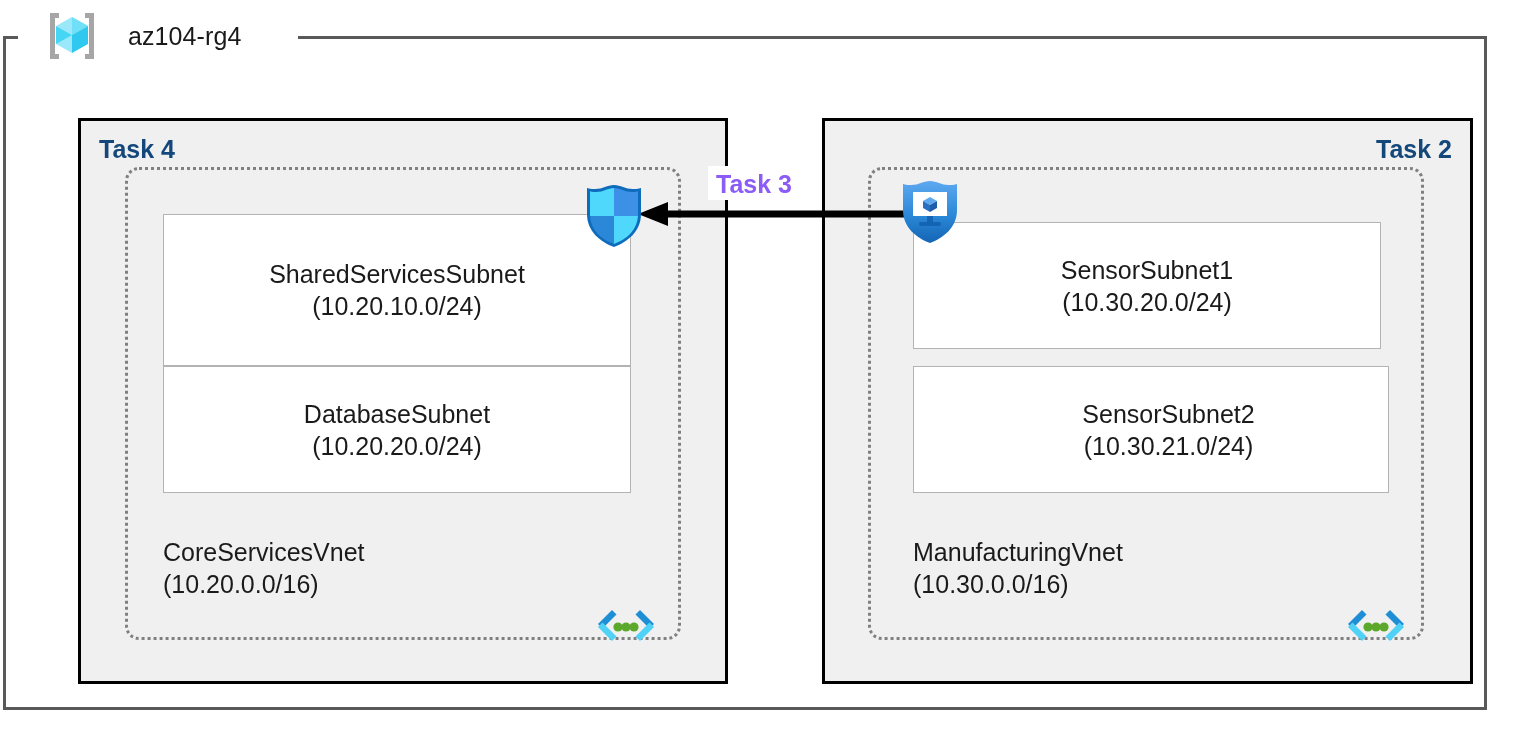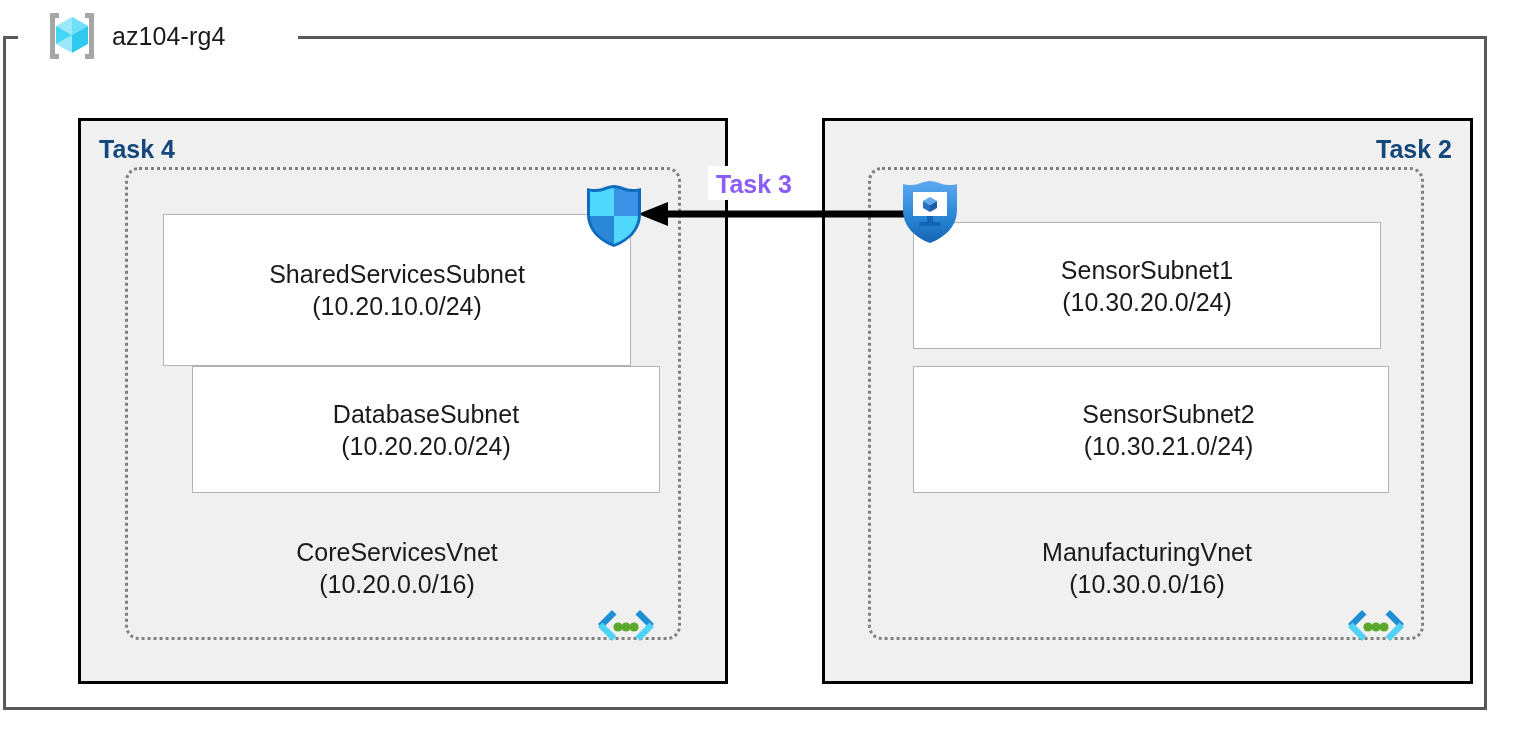"az104-rg4" .rg-header { gap: 12px -> 28px }
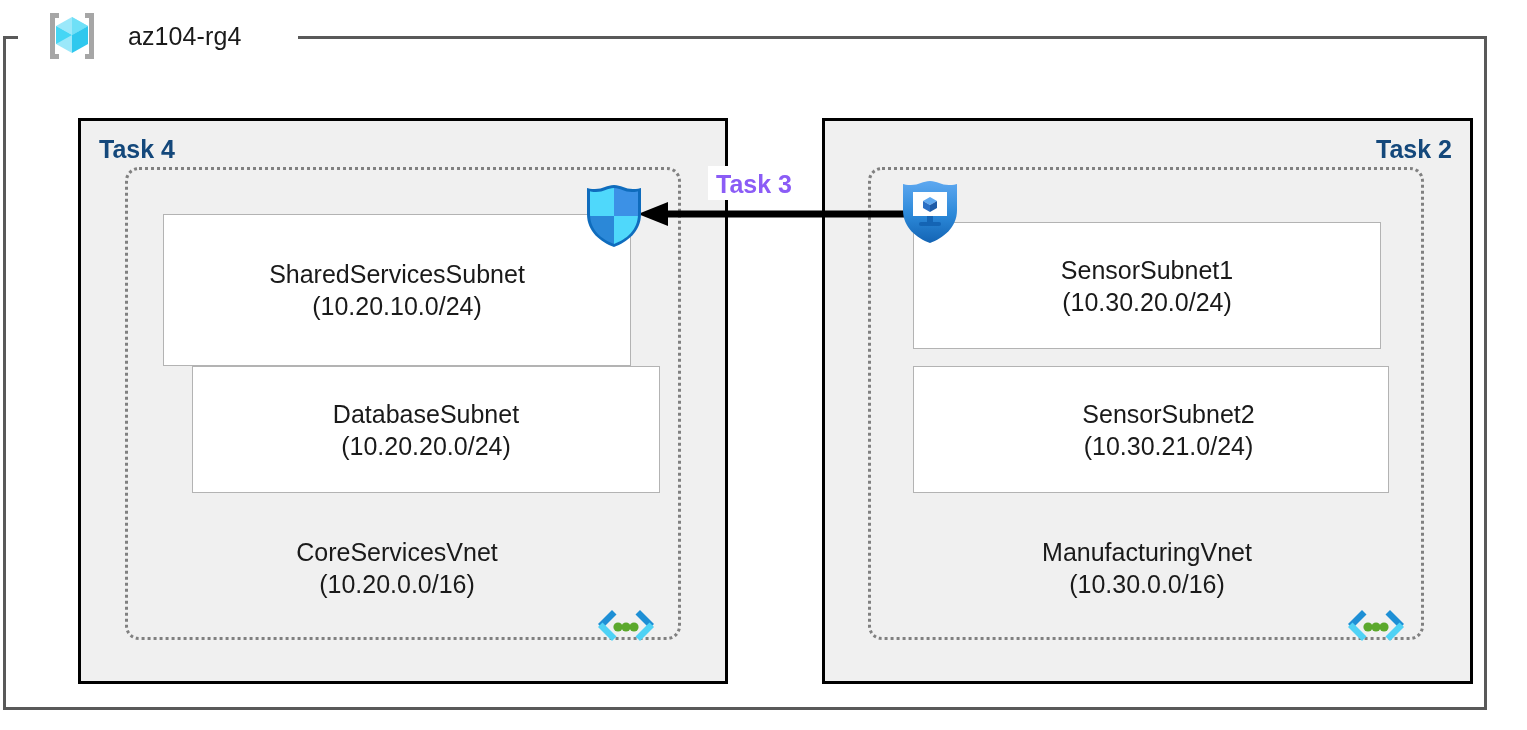"DatabaseSubnet" #subnet-1b { margin-left: 29px -> none }
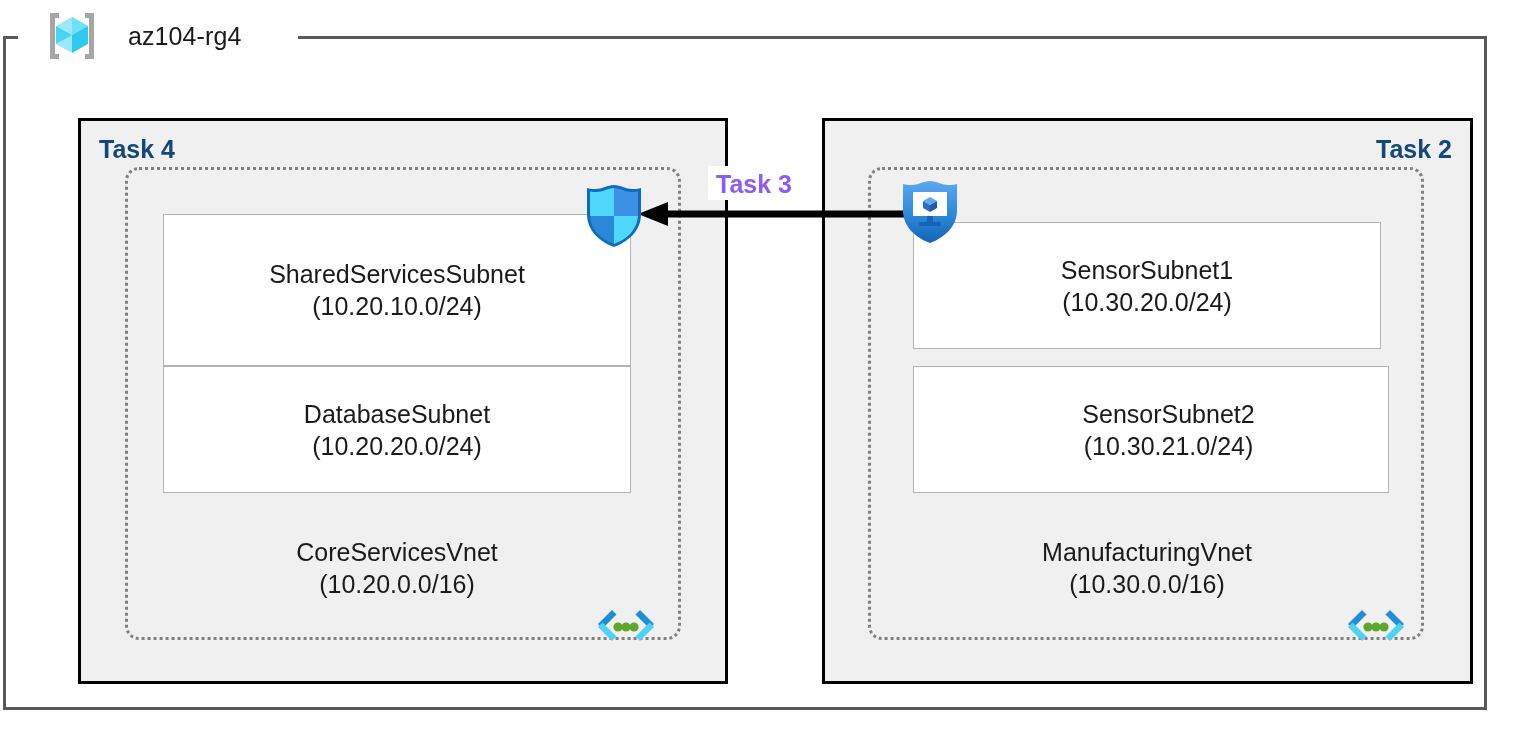"CoreServicesVnet" .vnet-caption { text-align: center -> left }
